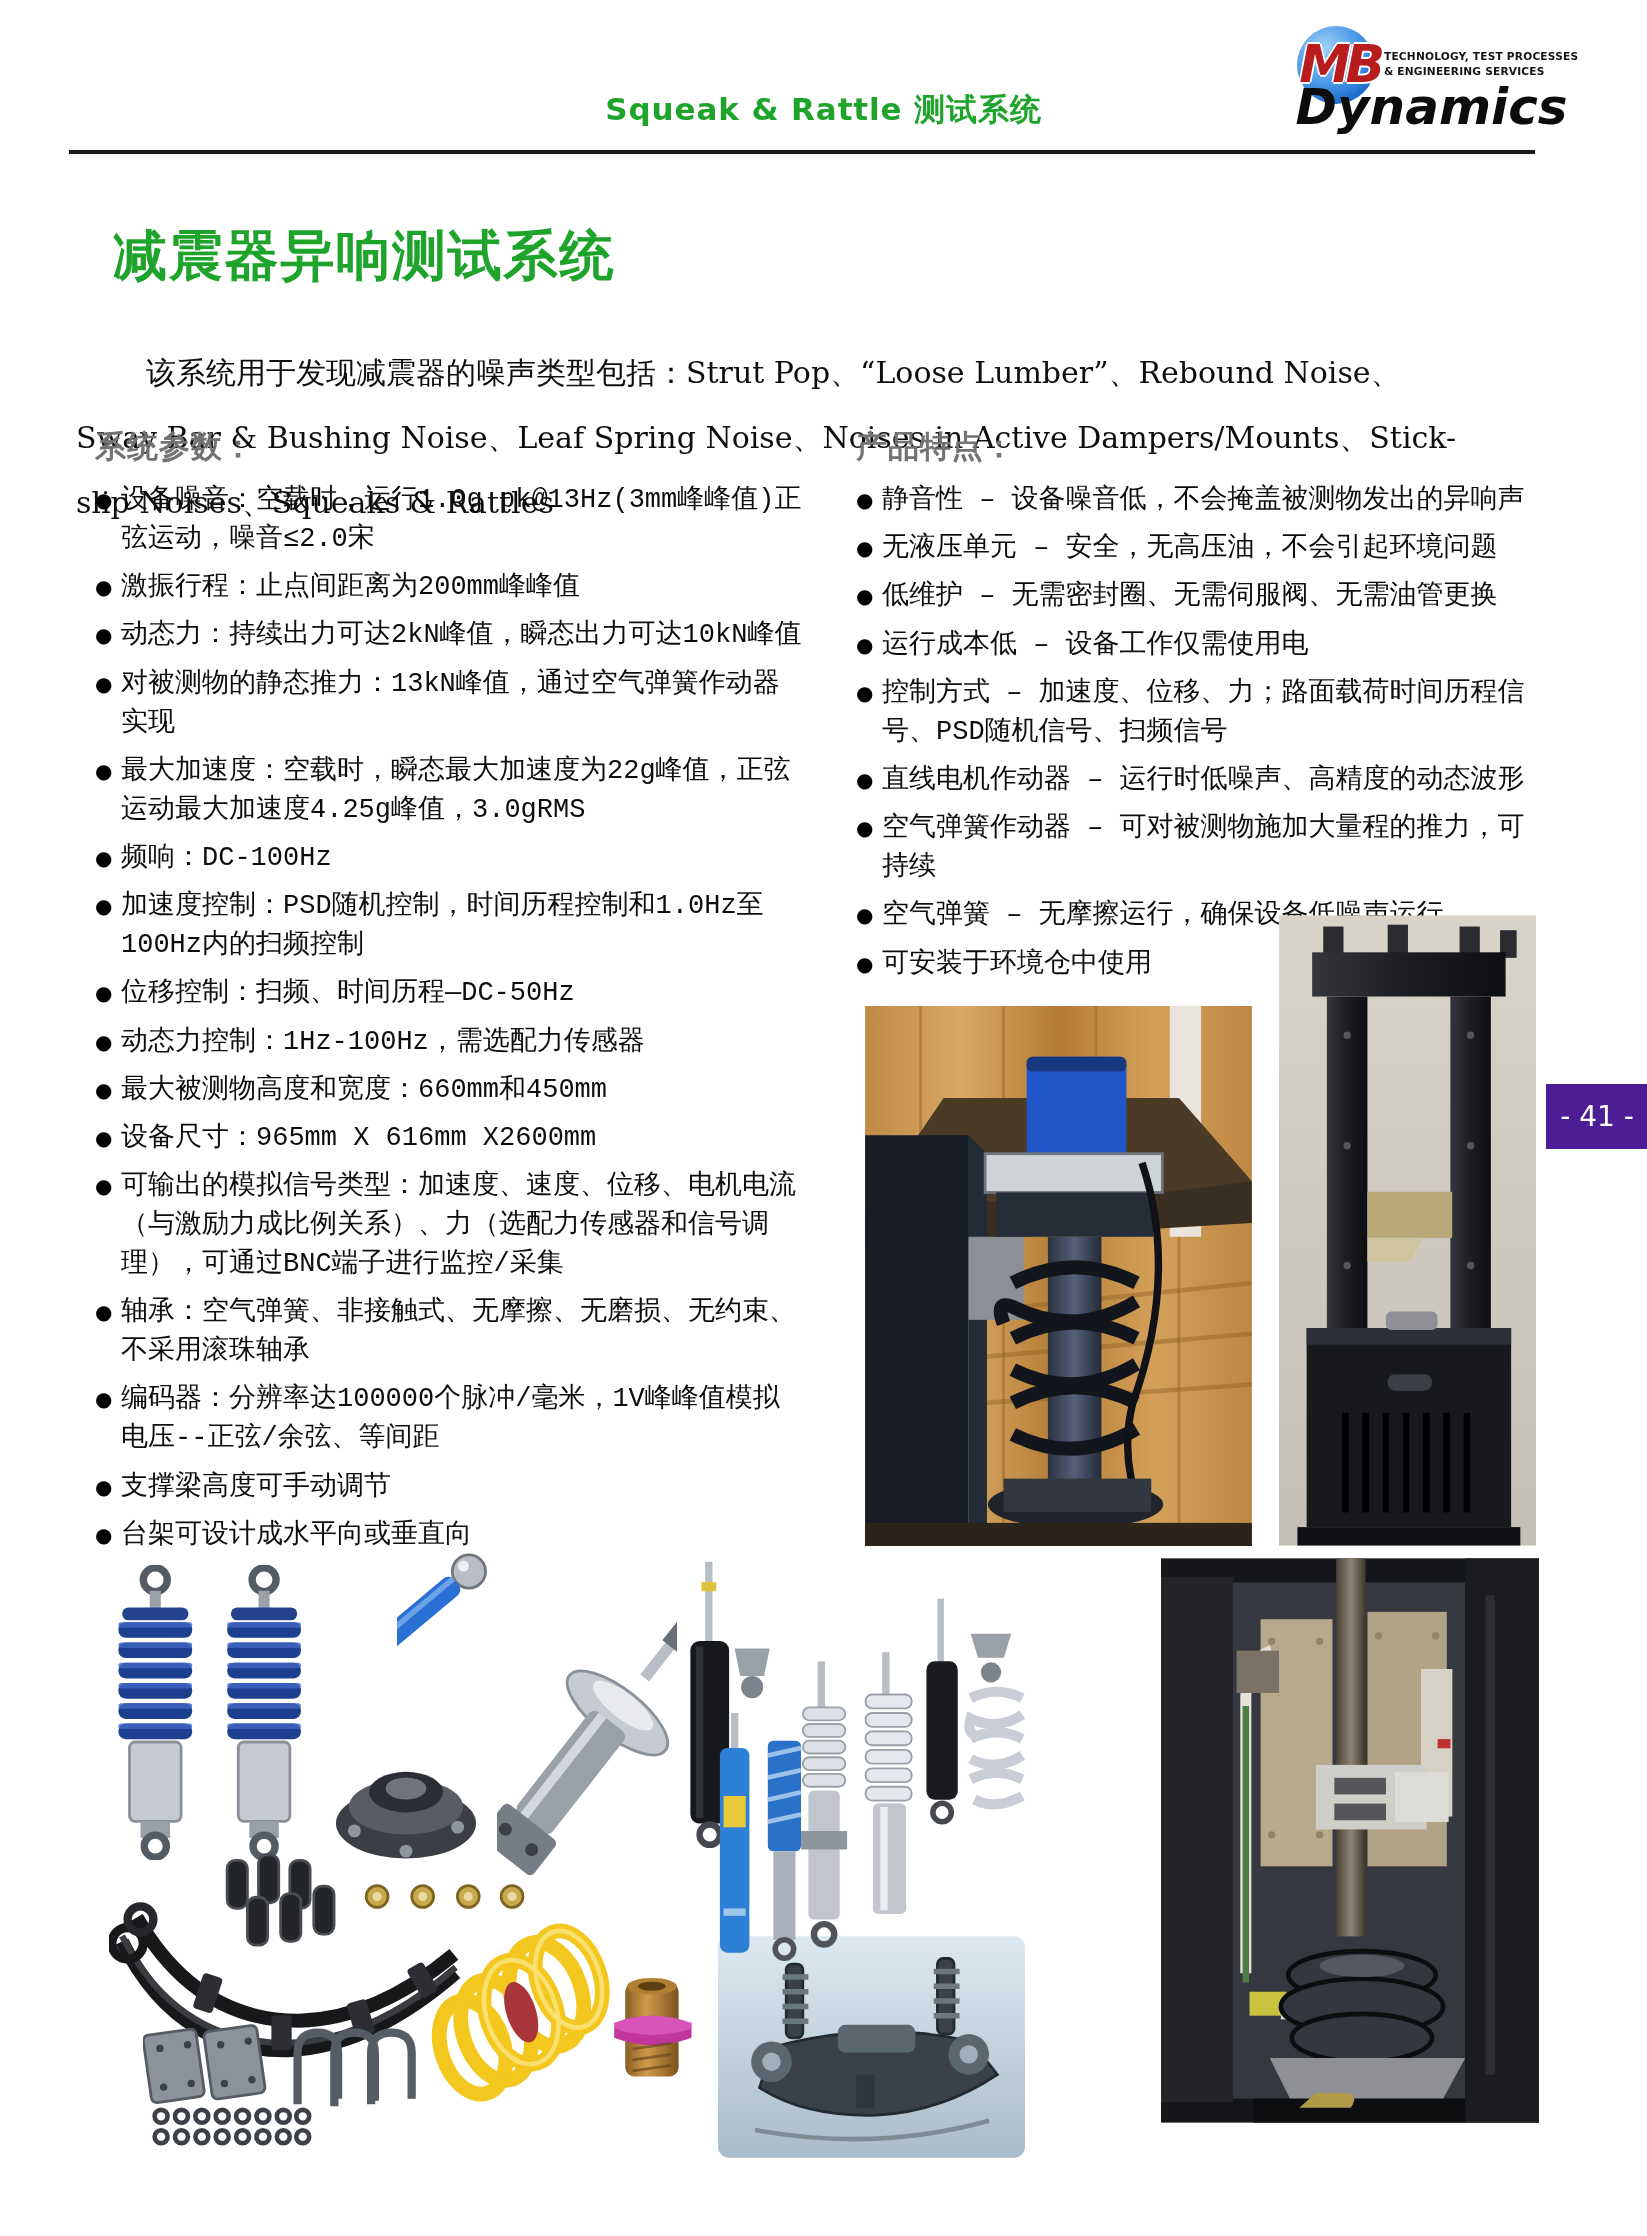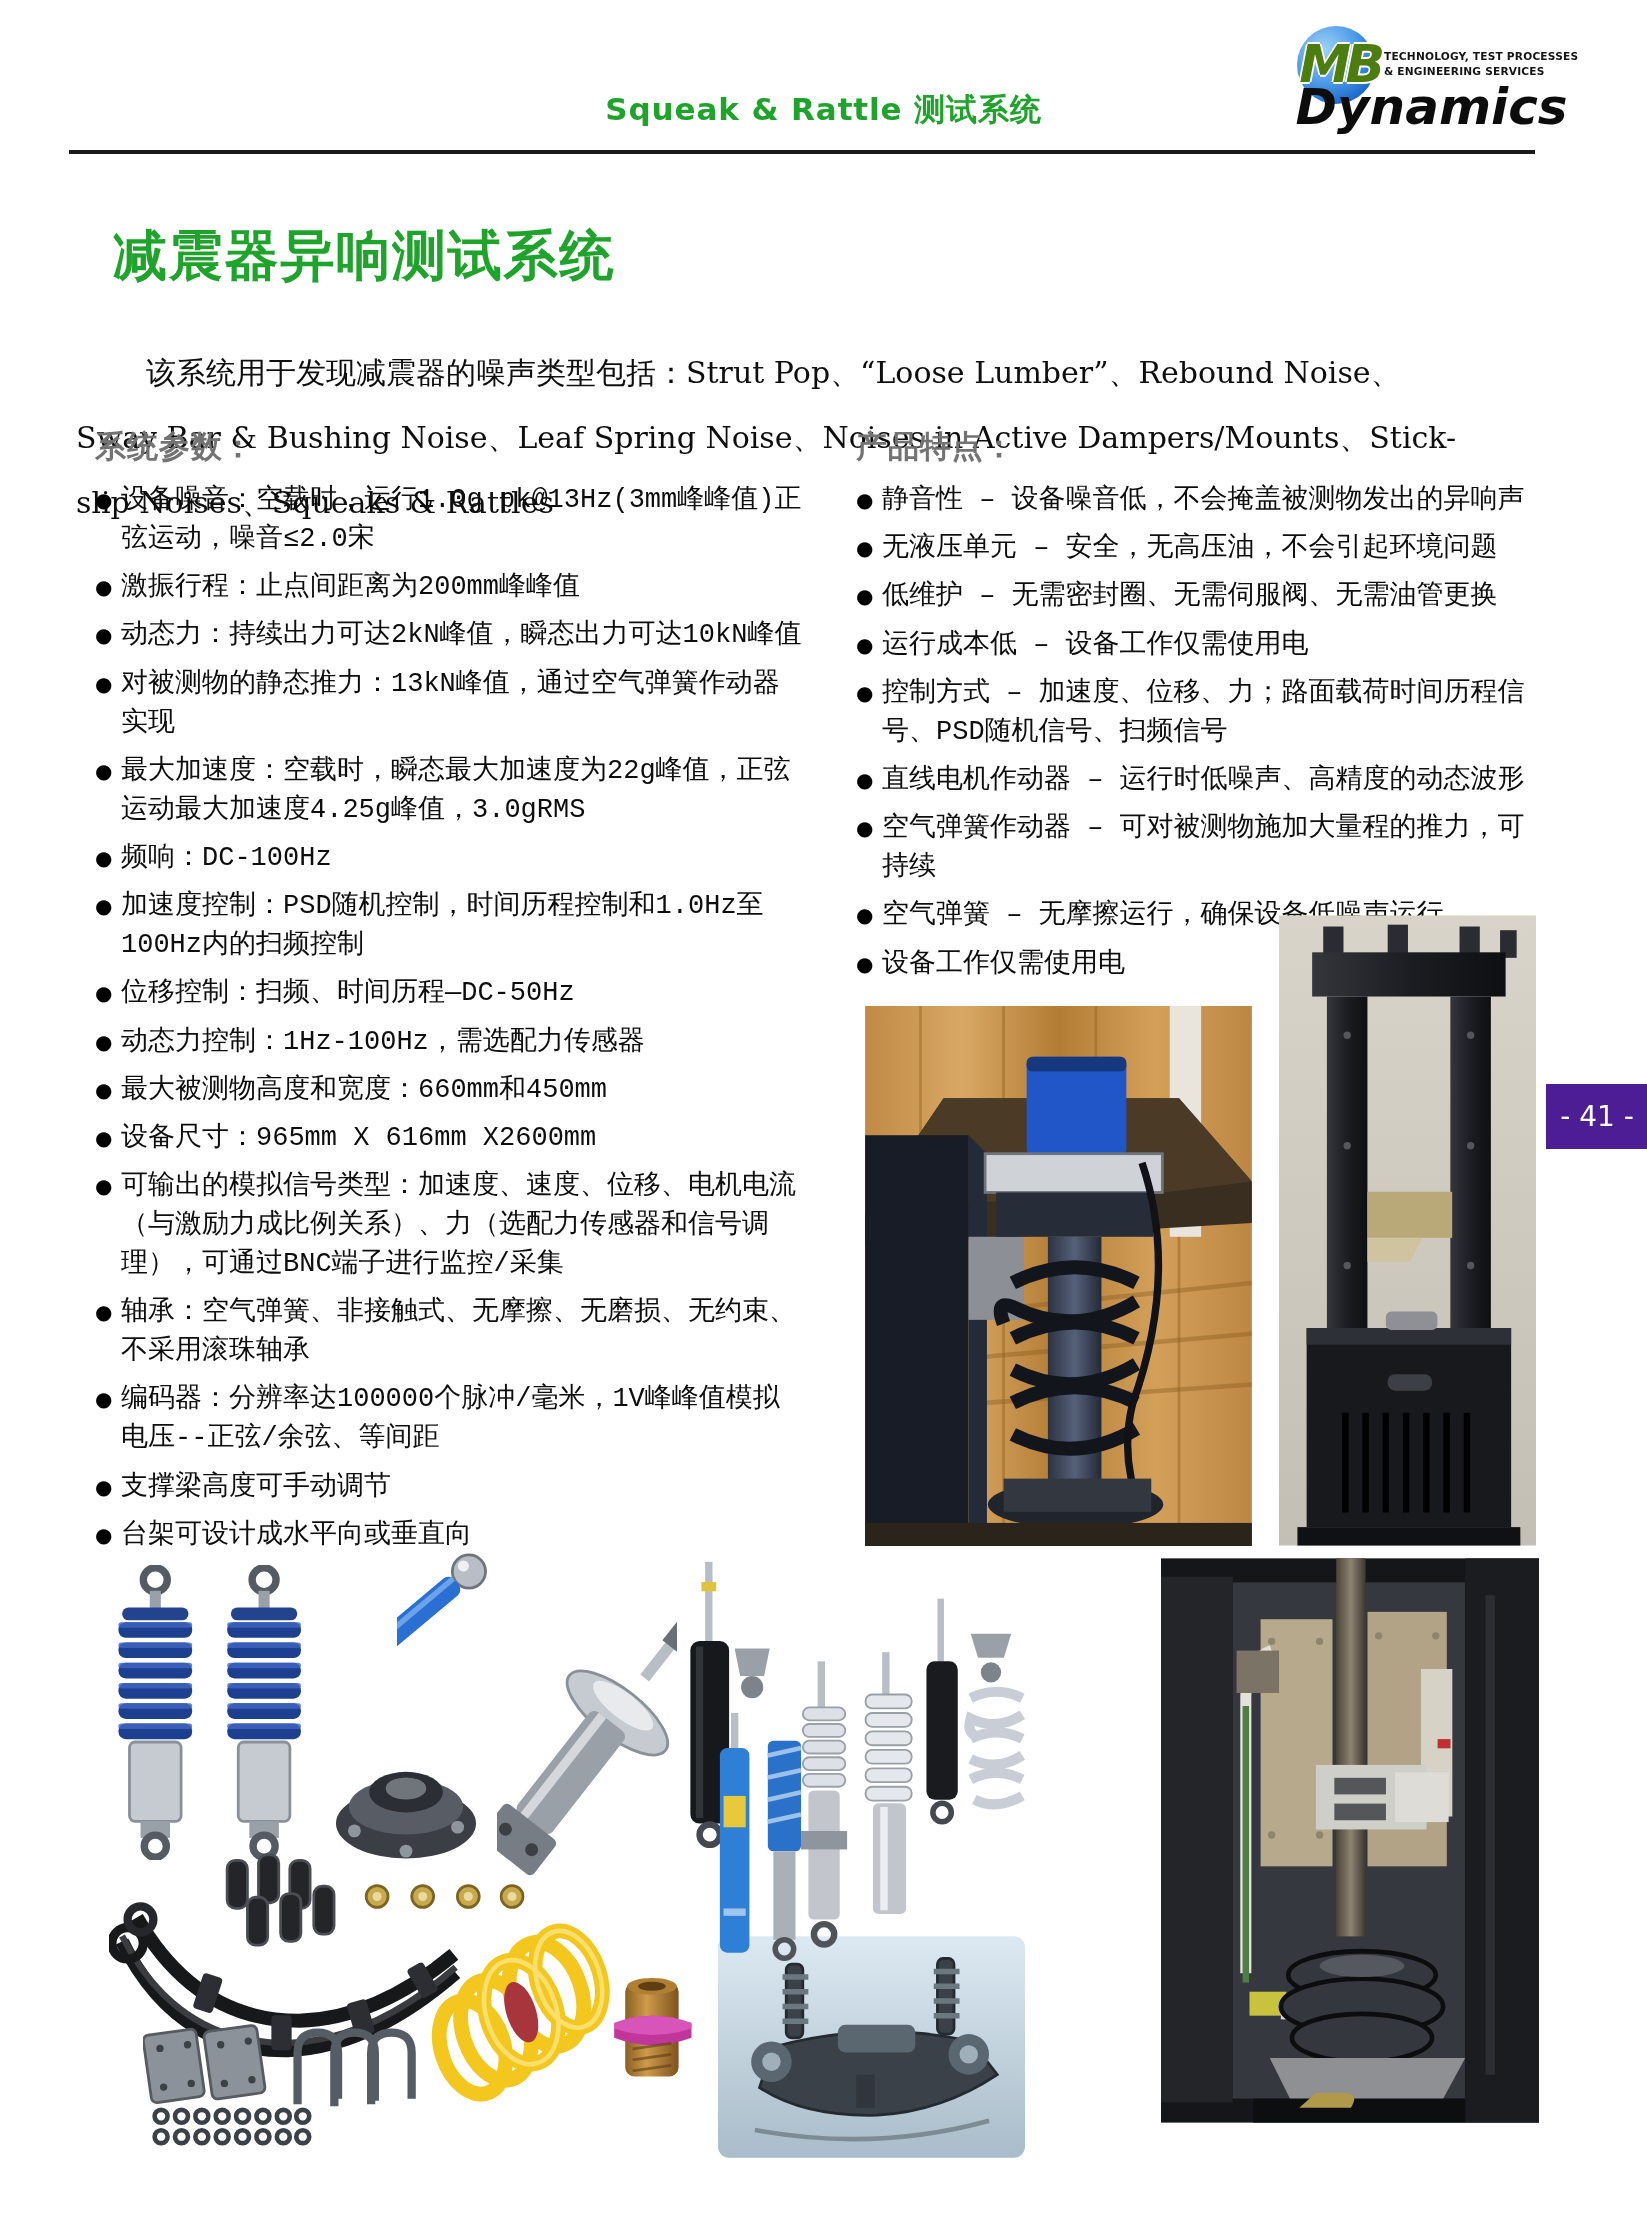"MB" #logo-mb { color: #4d7c0f -> #b91c1c }
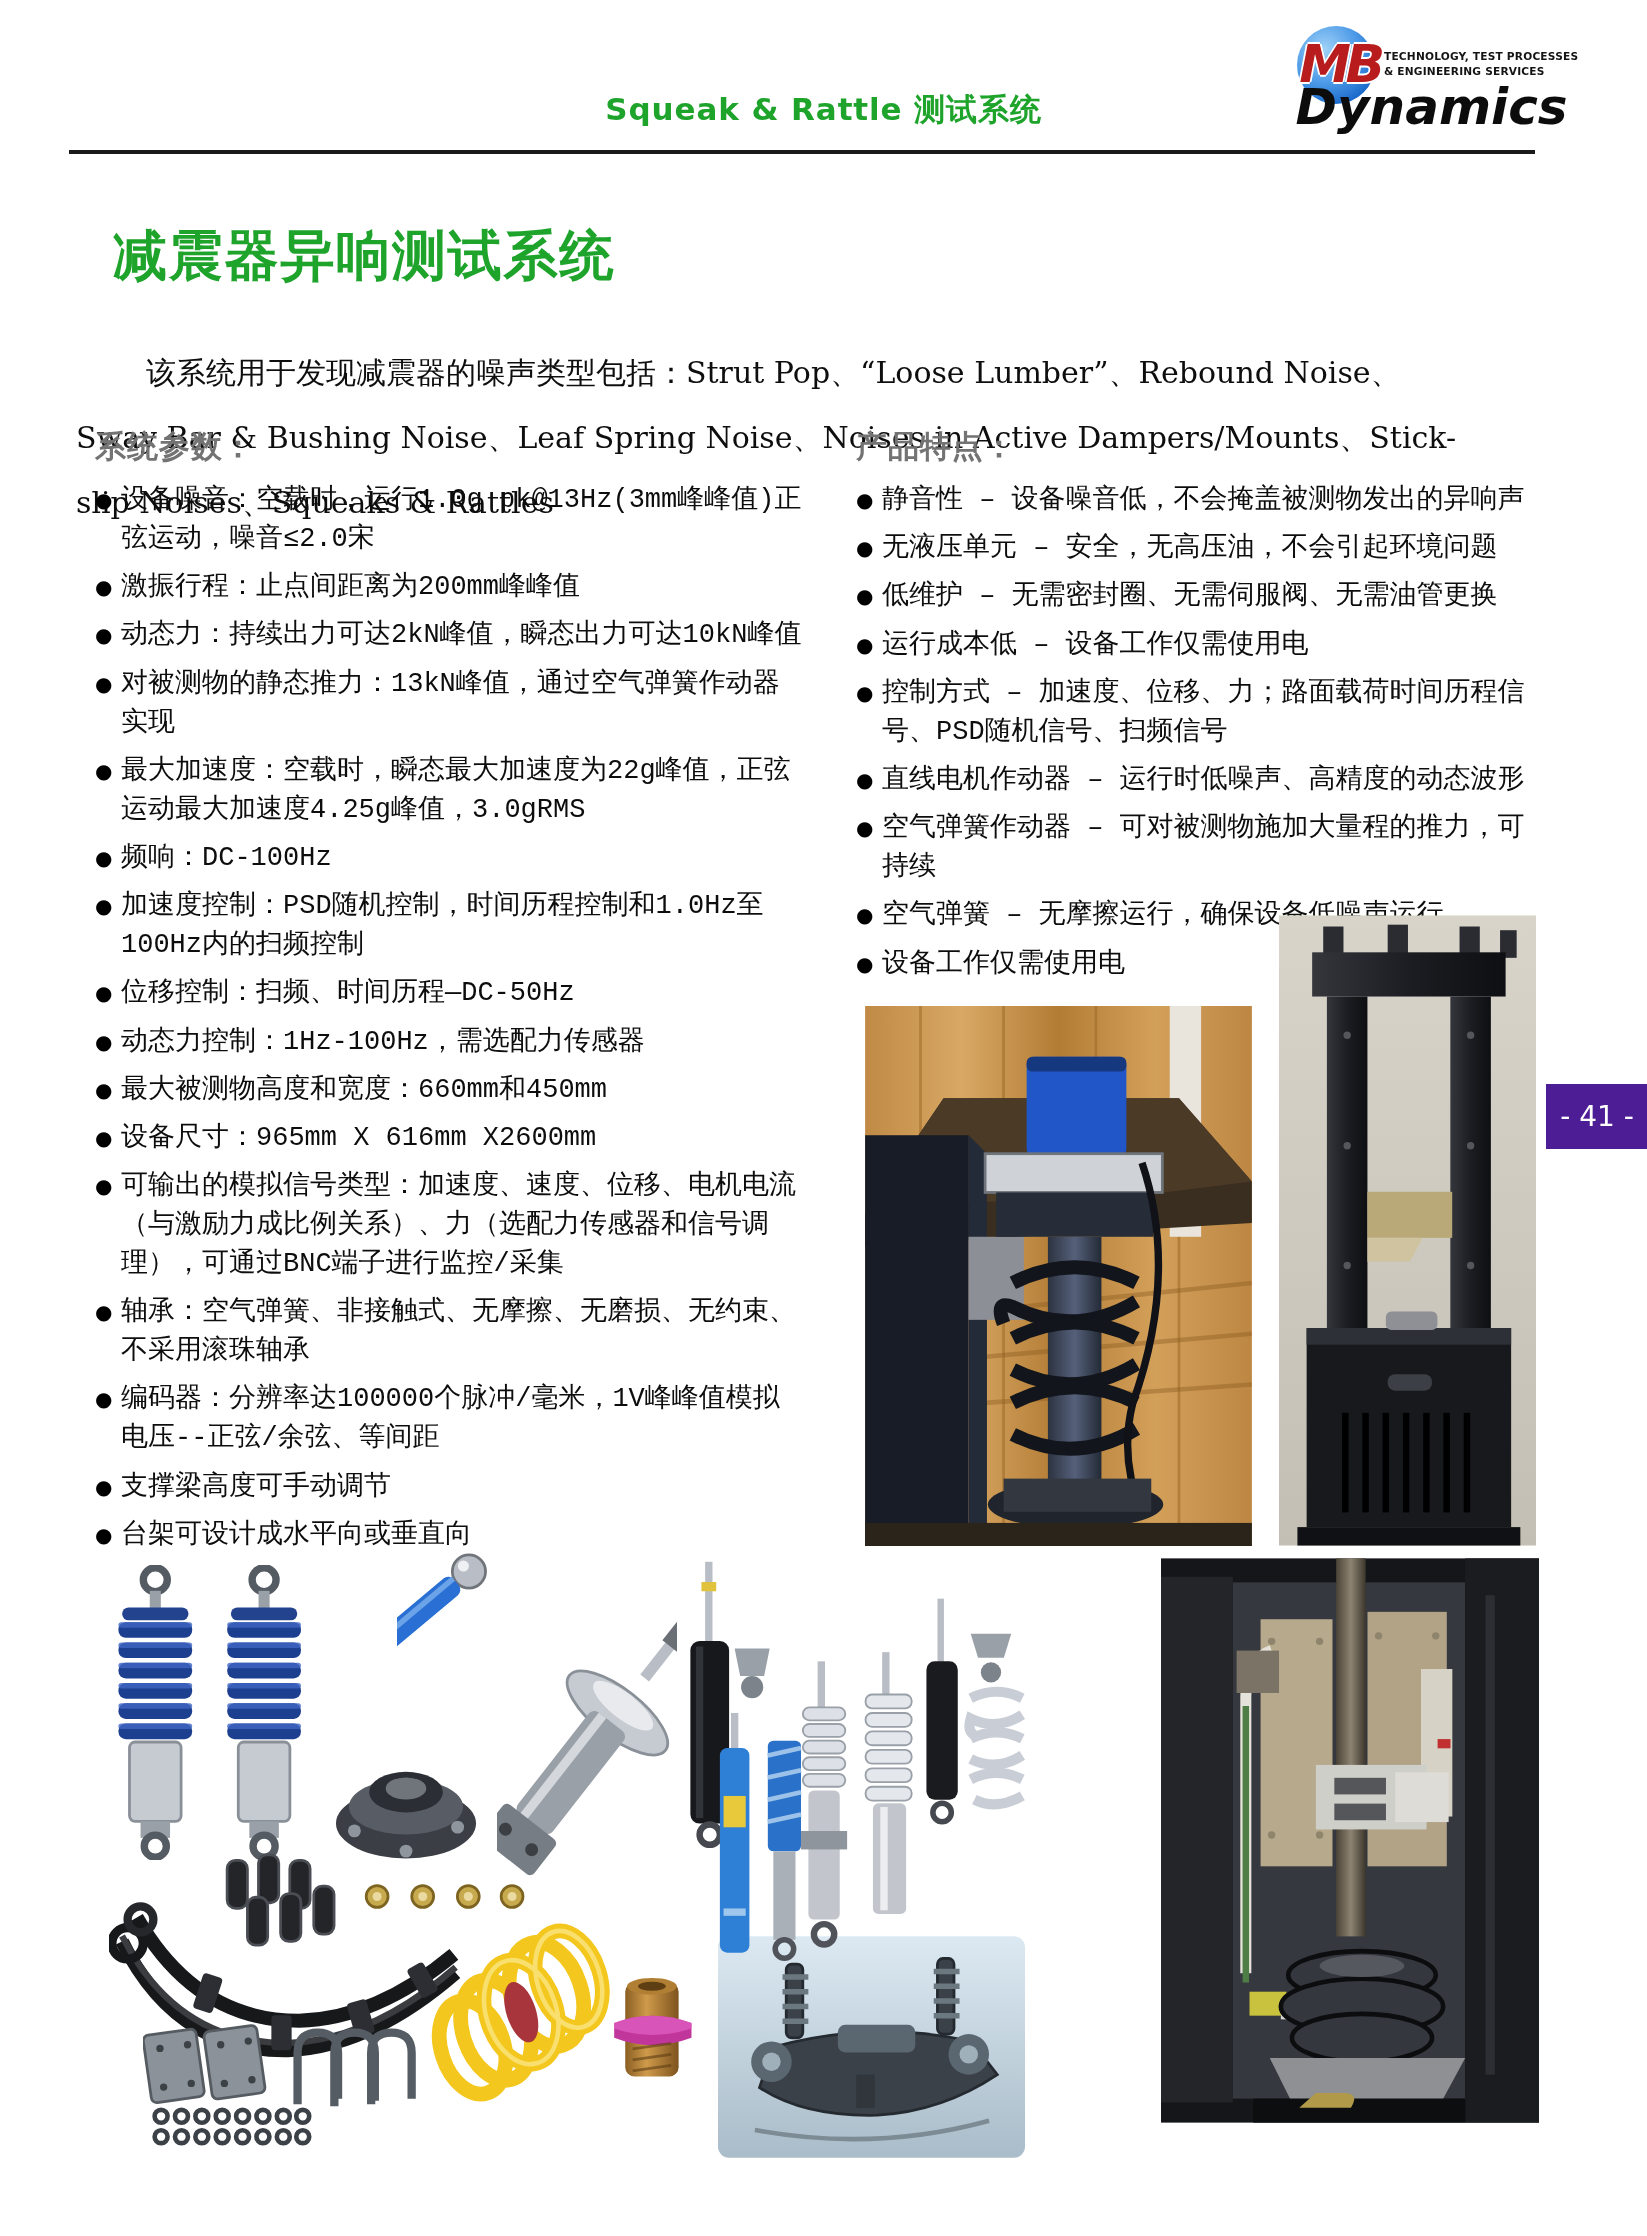"设备工作仅需使用电" span.bi-text { text: 设备工作仅需使用电 -> 可安装于环境仓中使用 }
